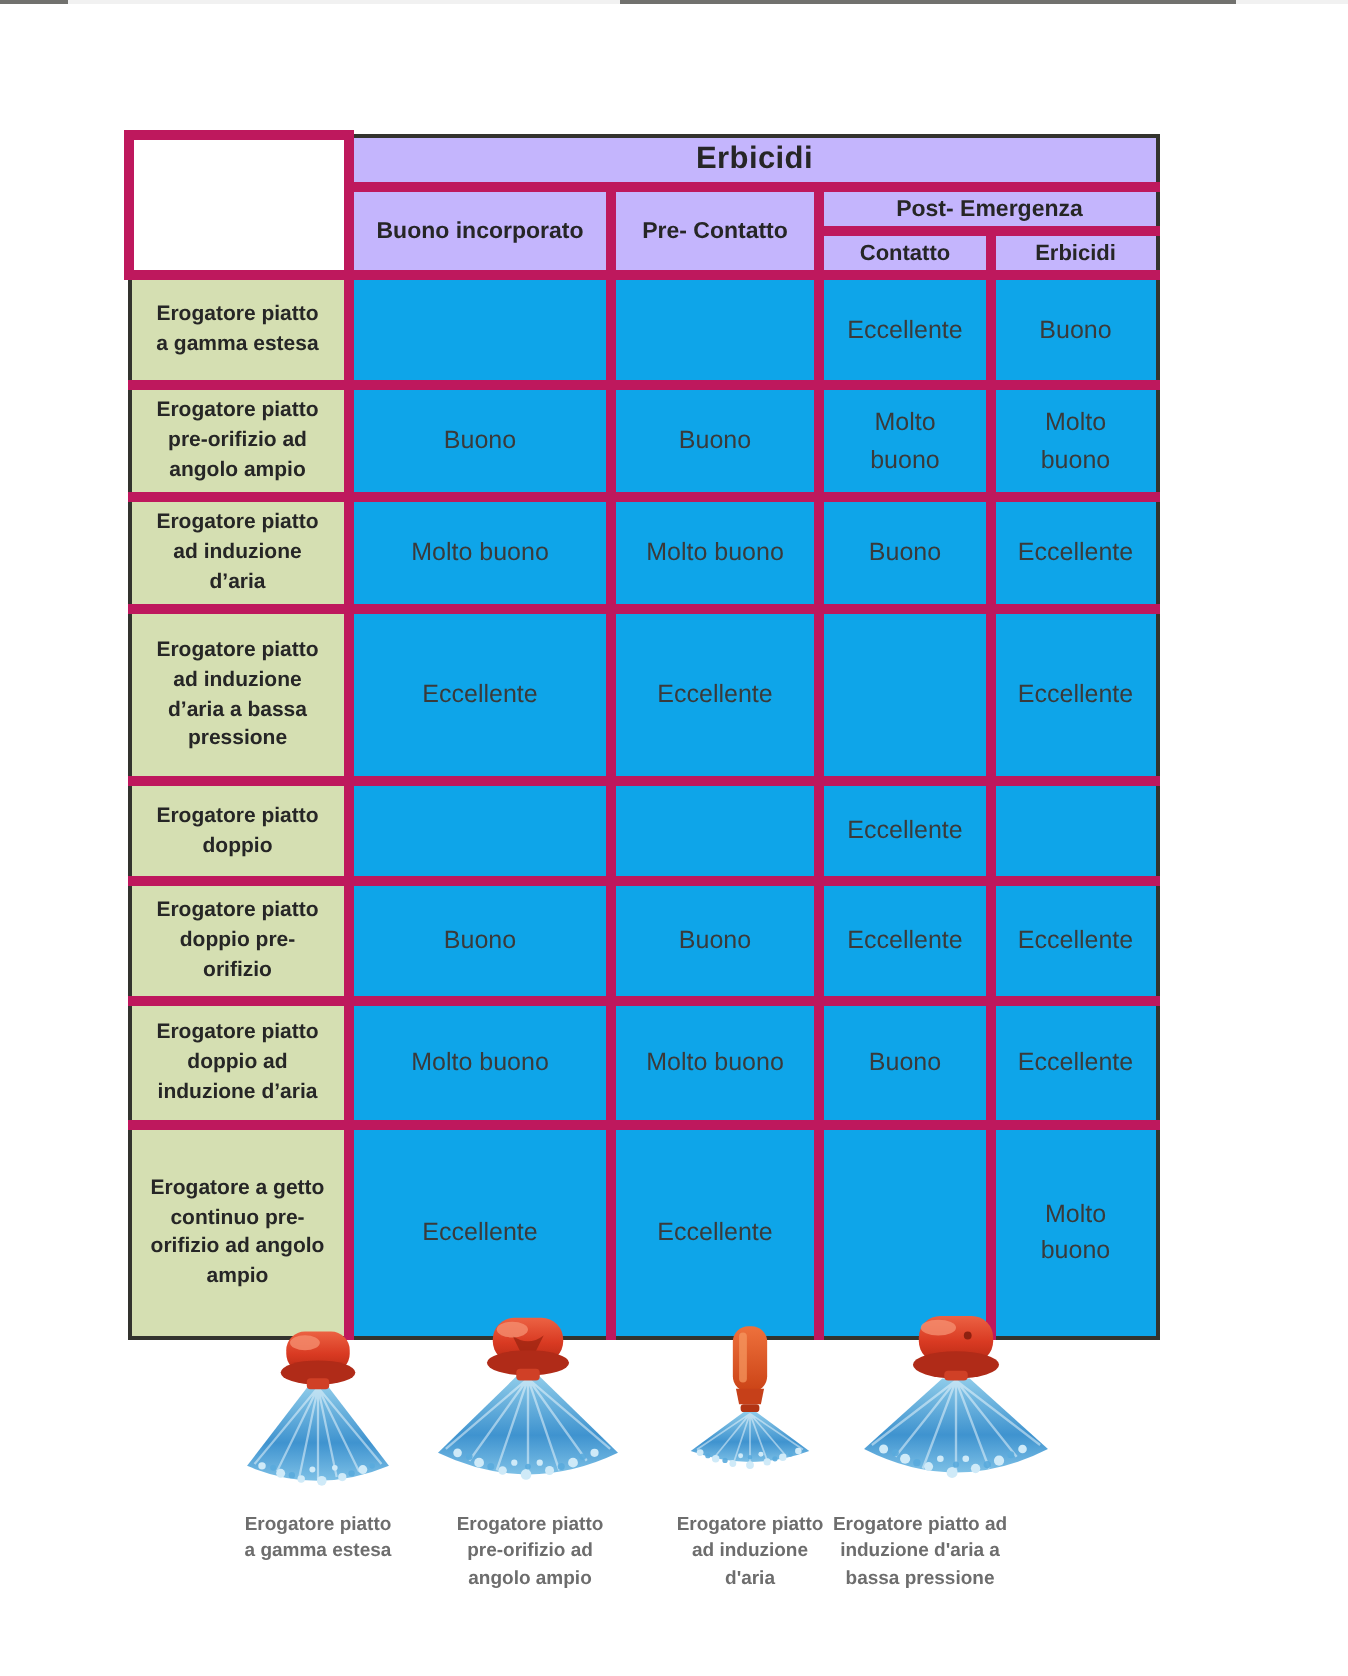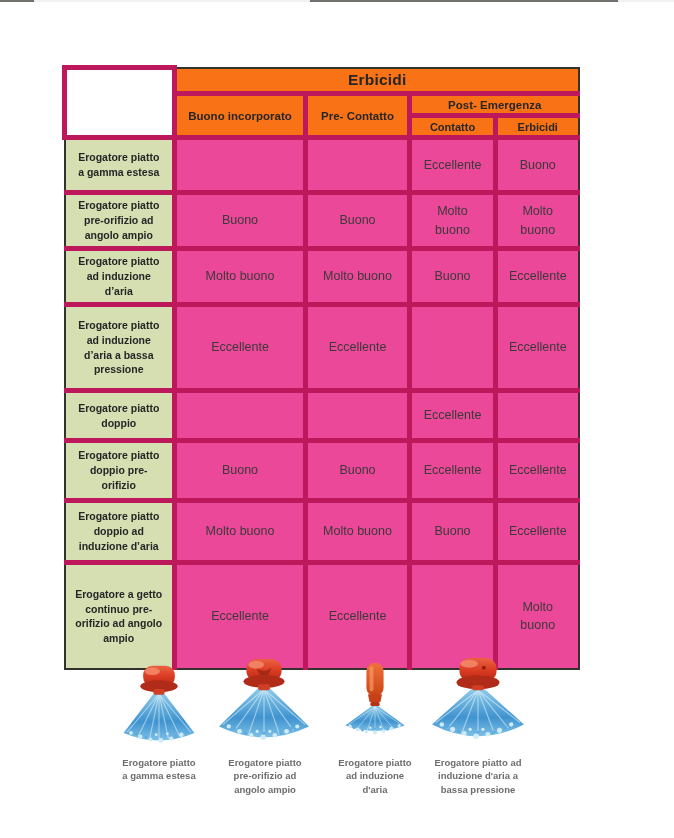"Erbicidi" th.head { background: #f97316 -> #c4b5fd }
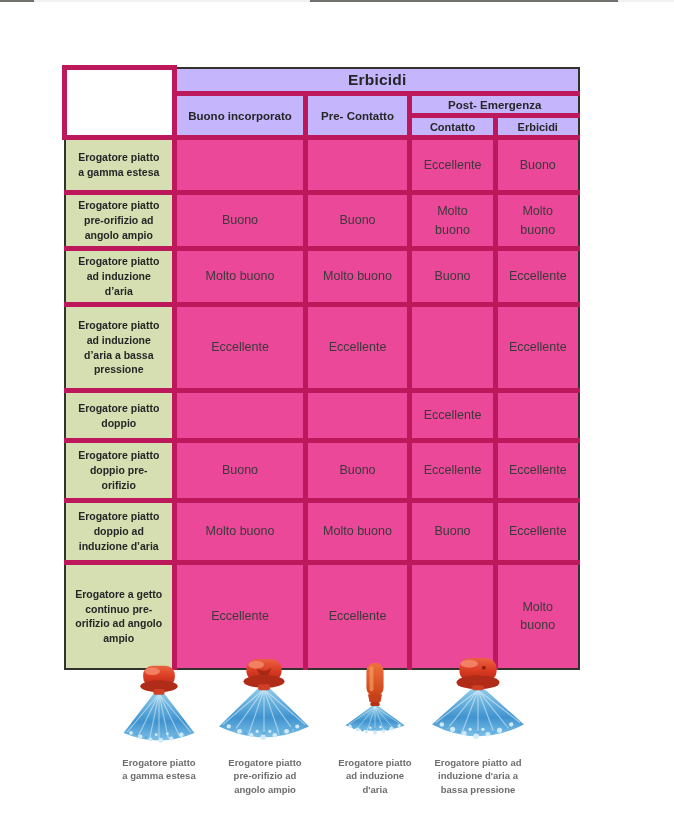"Eccellente" td.cell { background: #ec4899 -> #0ea5e9 }
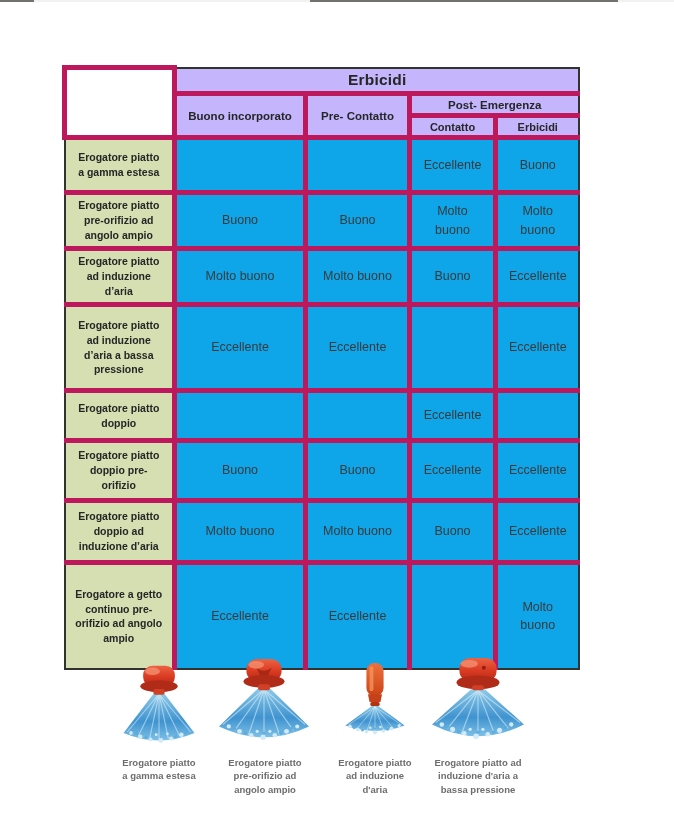"Erogatore piatto ad" div.caption { left: 414px -> 396px }
